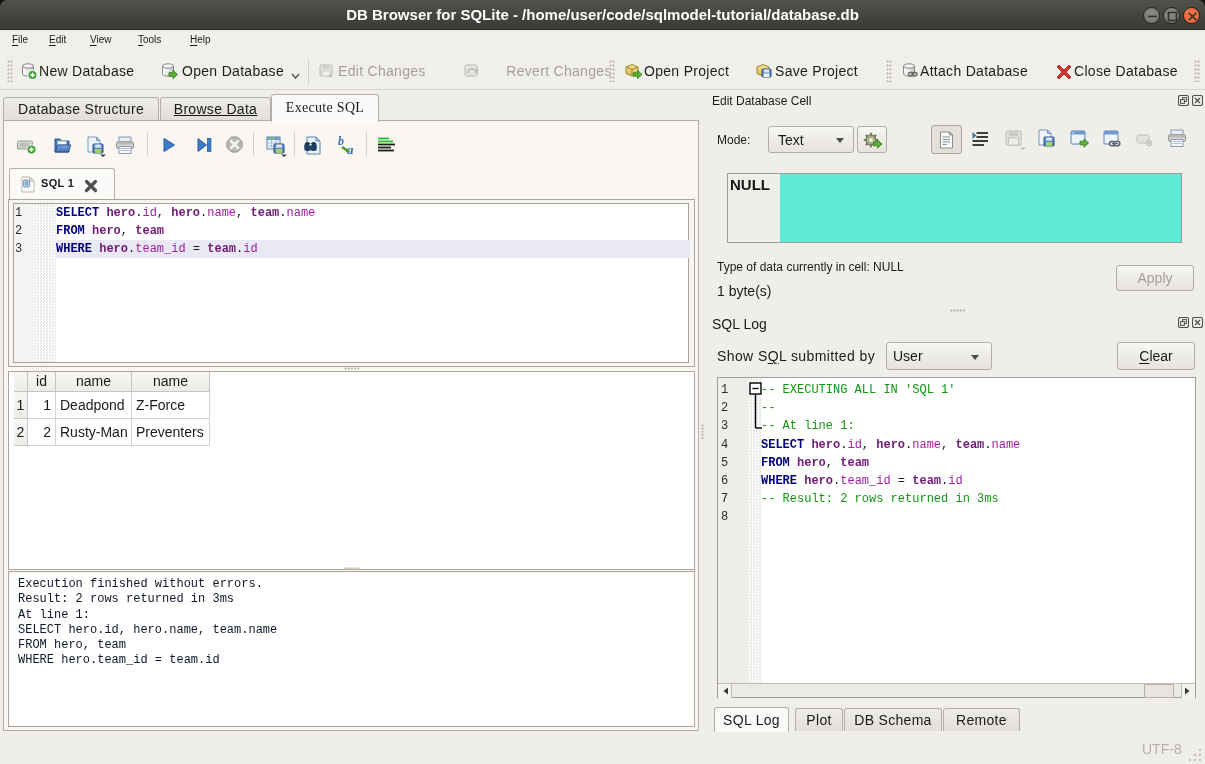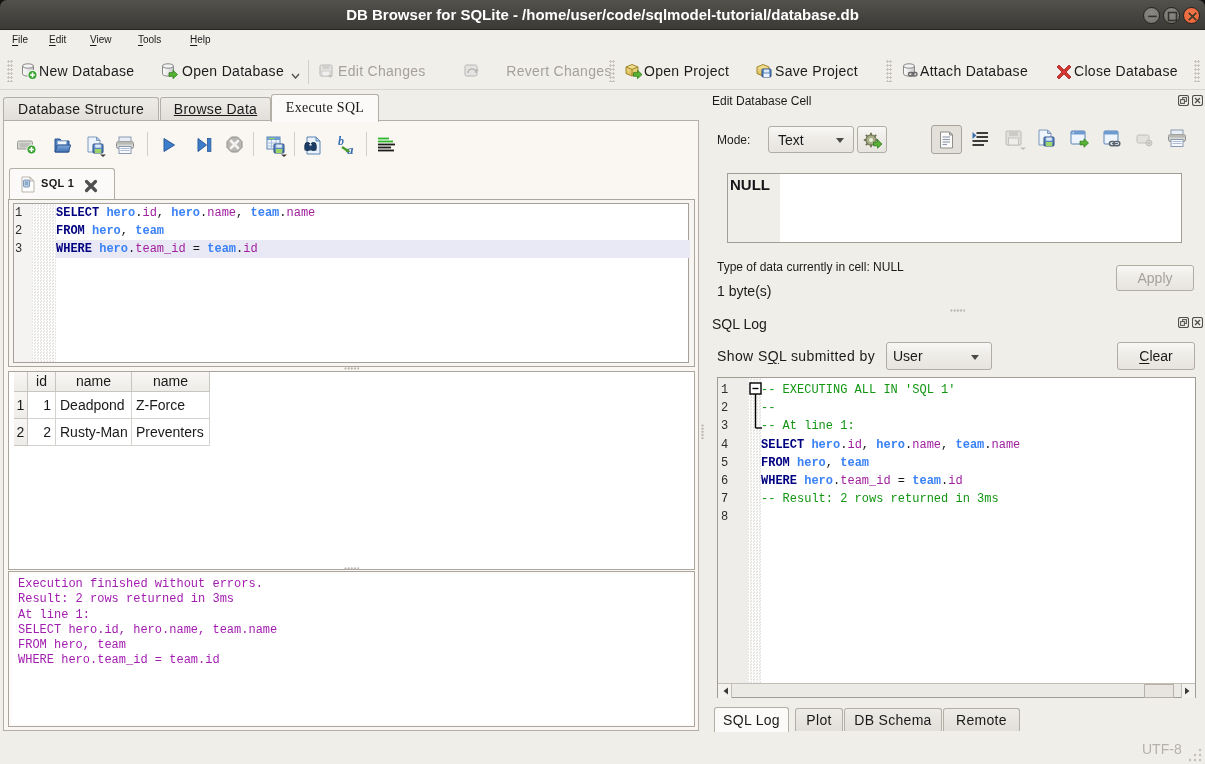"NULL" div.abs { background: #ffffff -> #5eead4 }
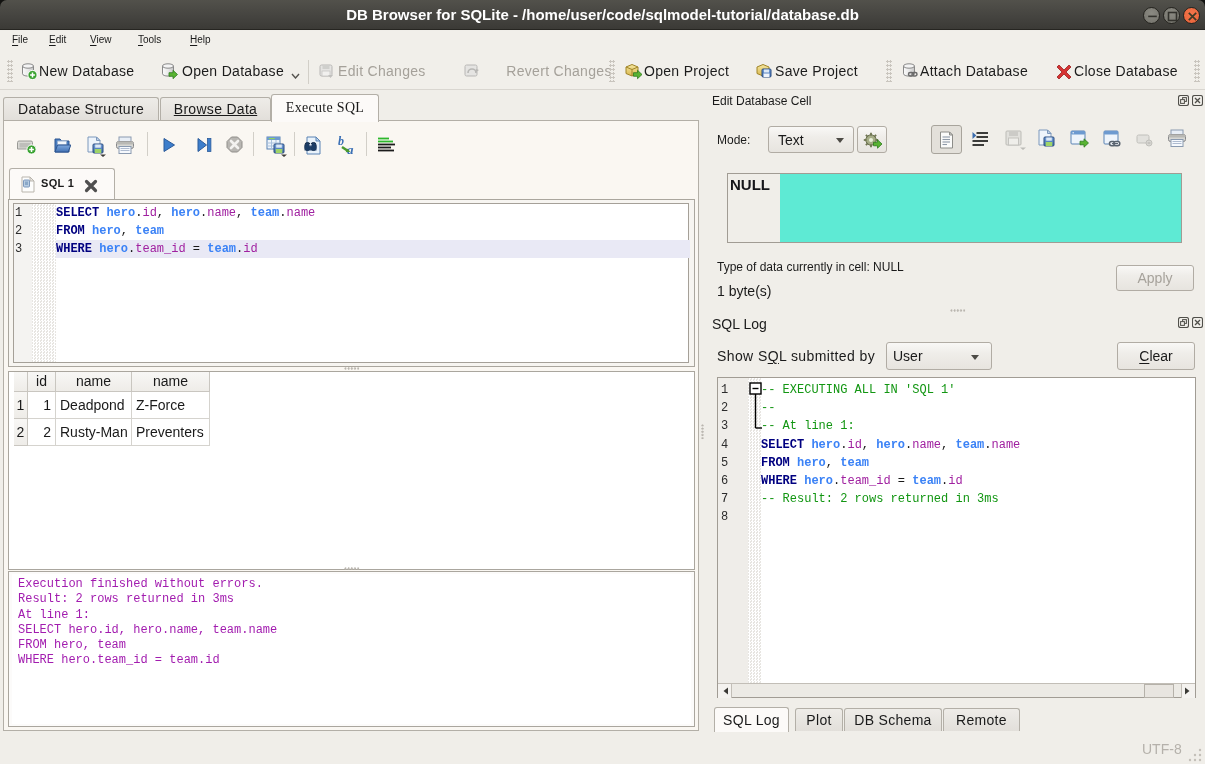"hero" .tbl { color: #3b82f6 -> #701a75 }
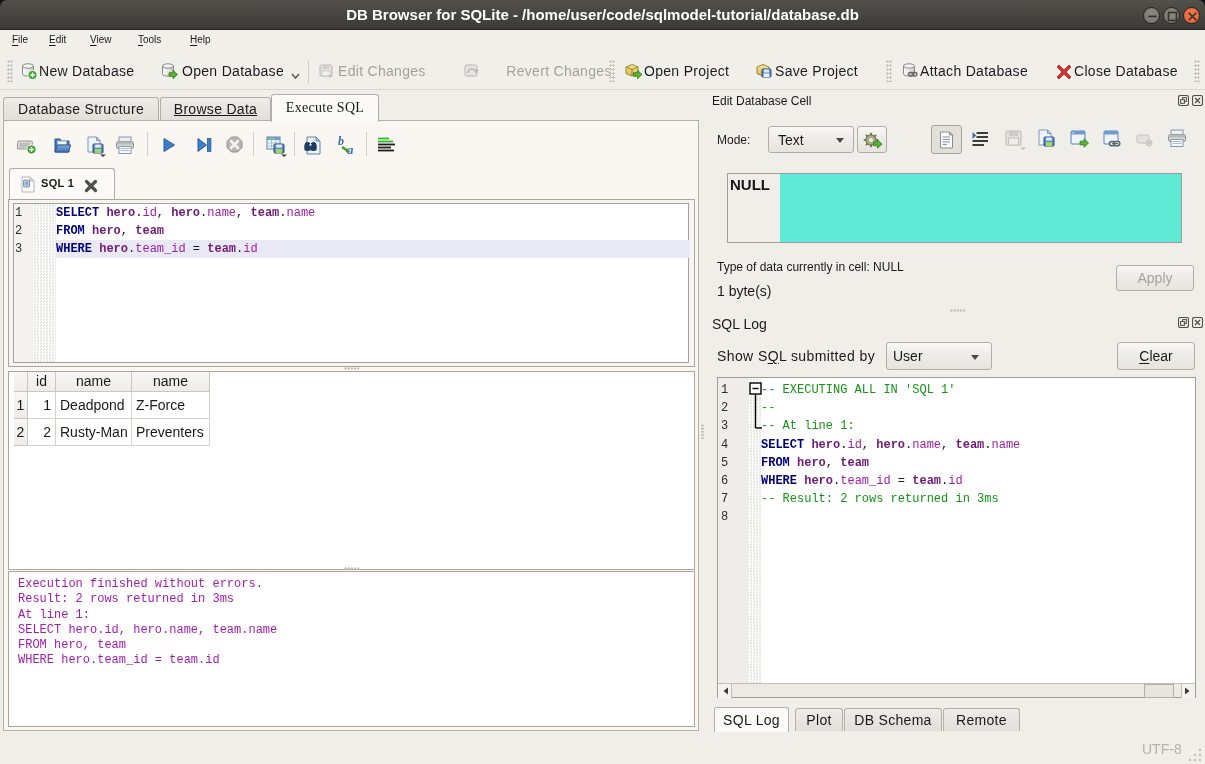"Execution finished without errors." div.mono { color: #a21caf -> #0f172a }
